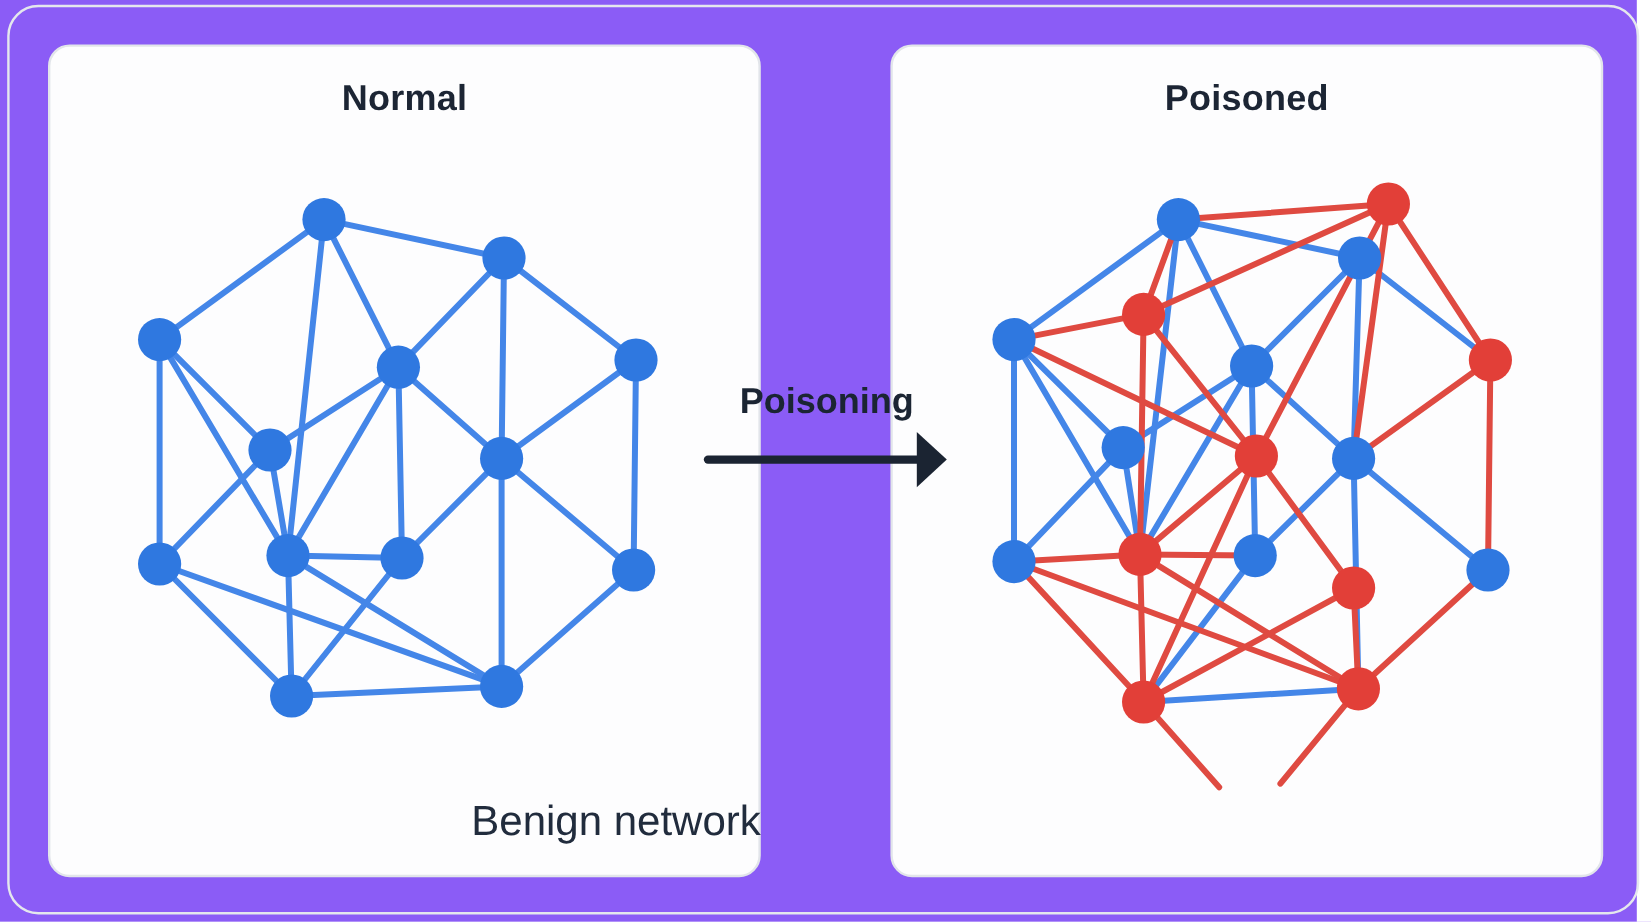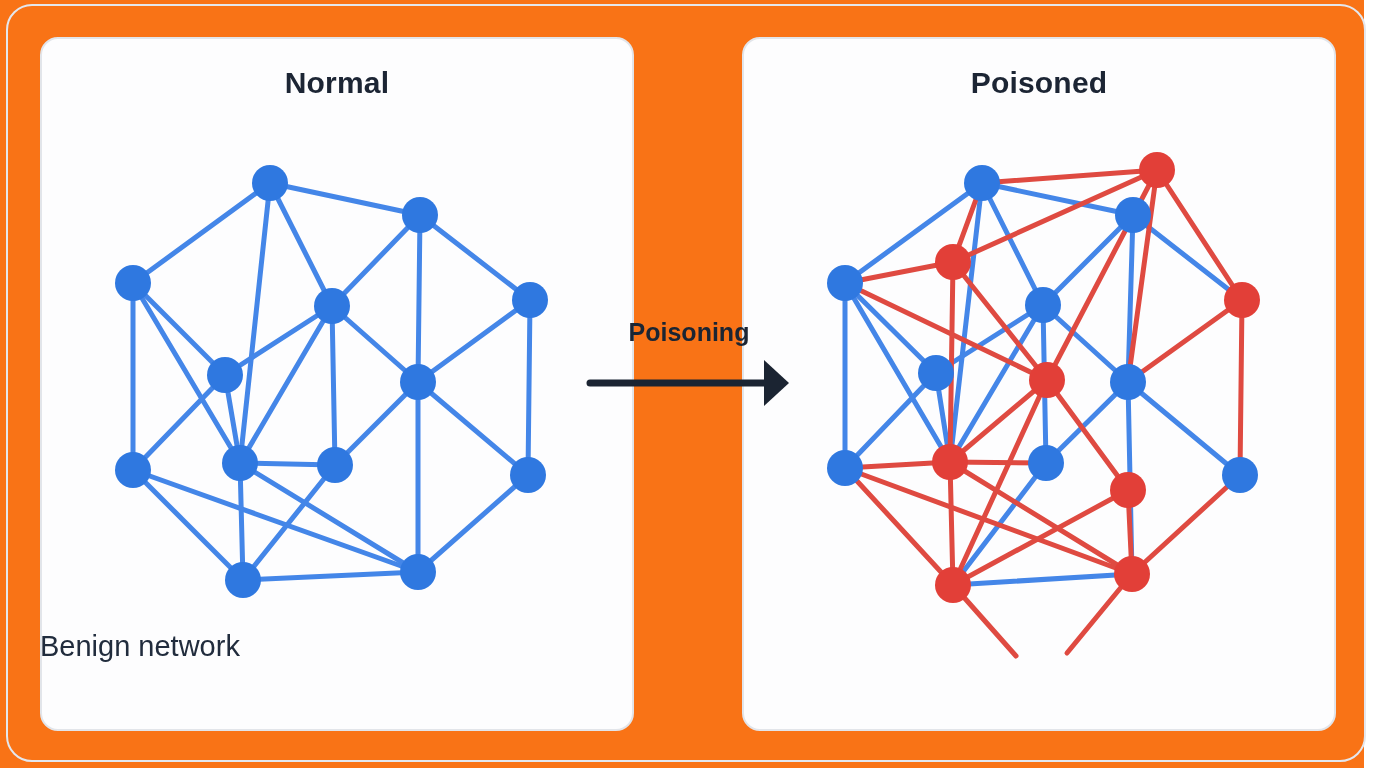"Normal" .stage { background: #f97316 -> #8b5cf6 }
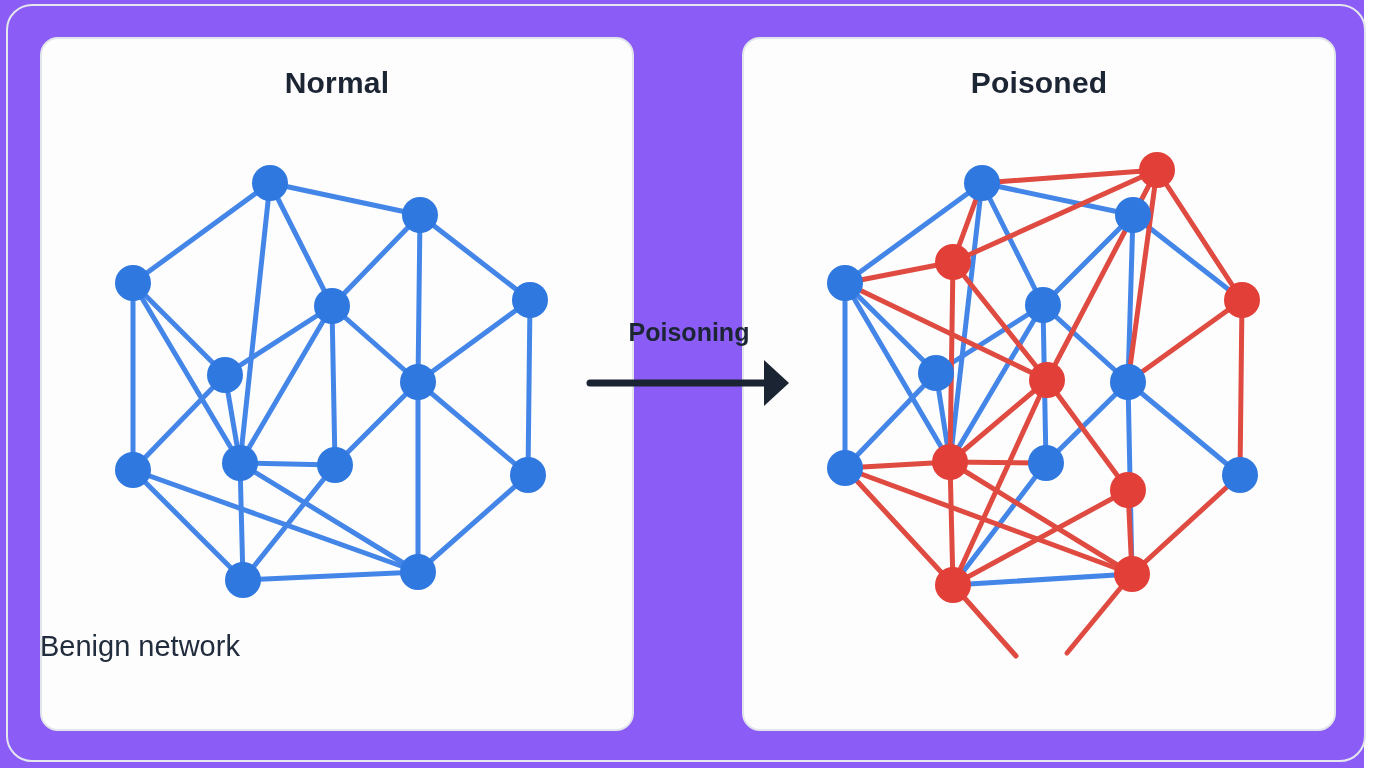"Poisoning" .poison-label { font-size: 25px -> 30px }
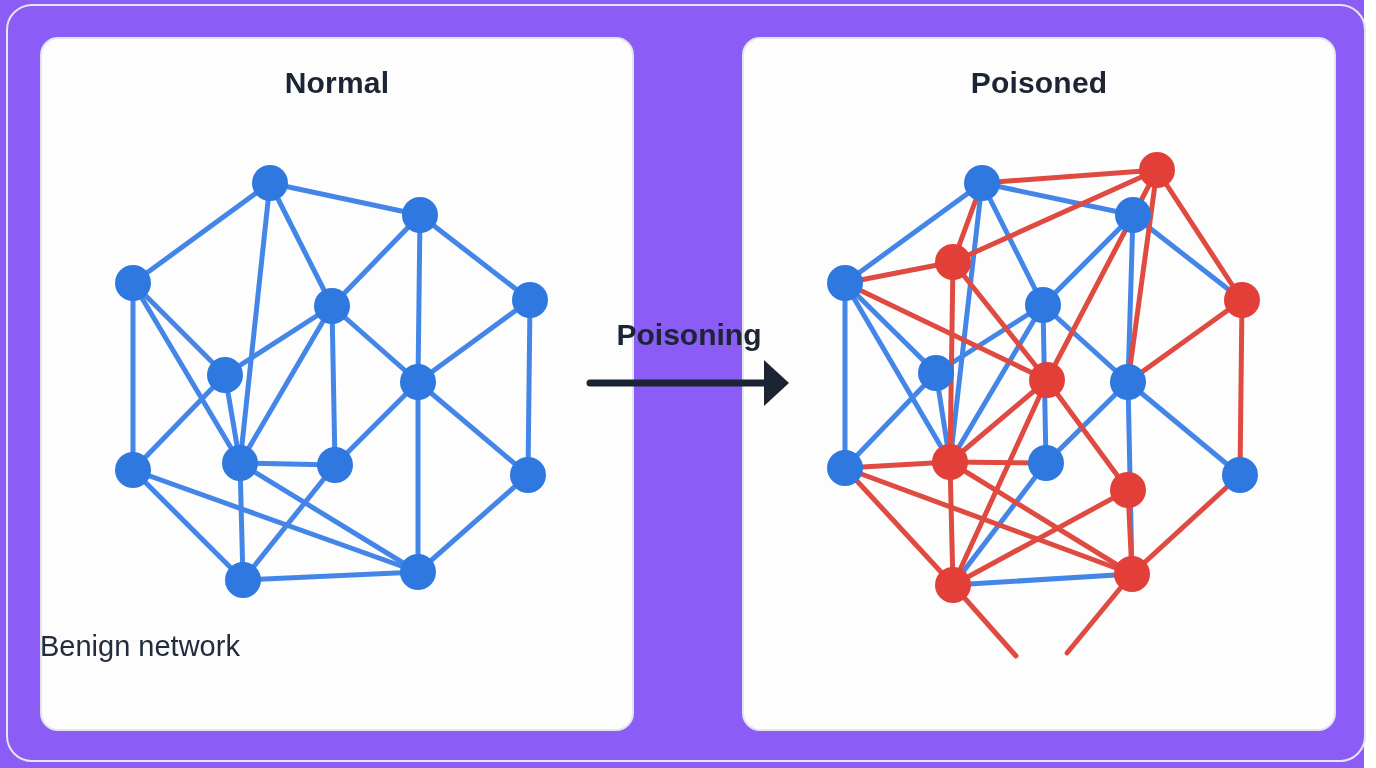"Benign network" .panel-caption { font-size: 29px -> 35px; text-align: left -> right; top: 630px -> 665px }
